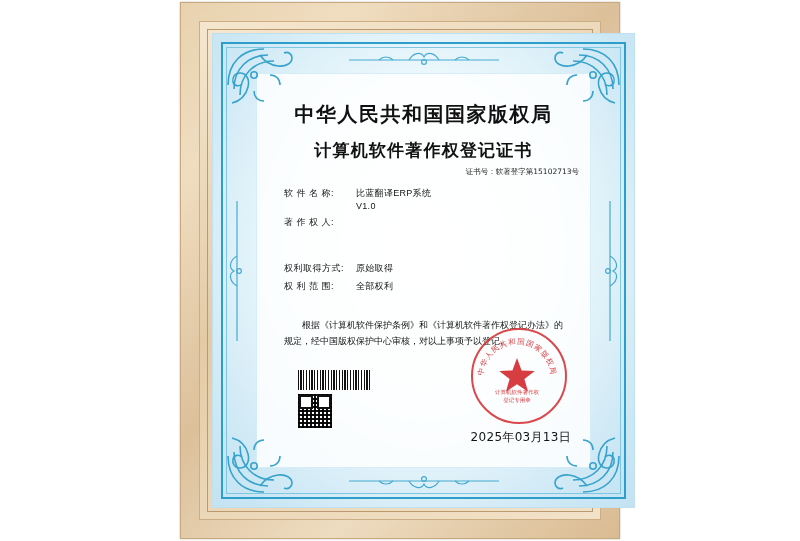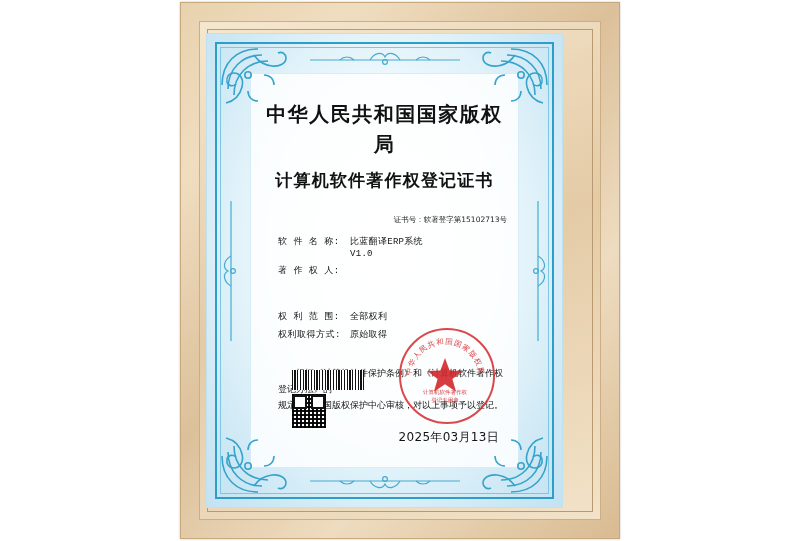"中华人民共和国国家版权局" .cert { left: 206px -> 212px; width: 357px -> 423px }
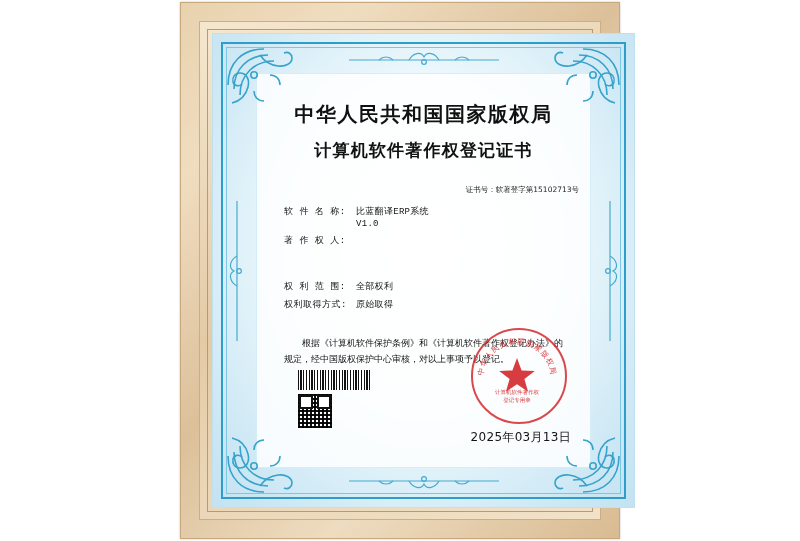"证书号：软著登字第15102713号" .cert-no { margin-top: 21px -> 3px }
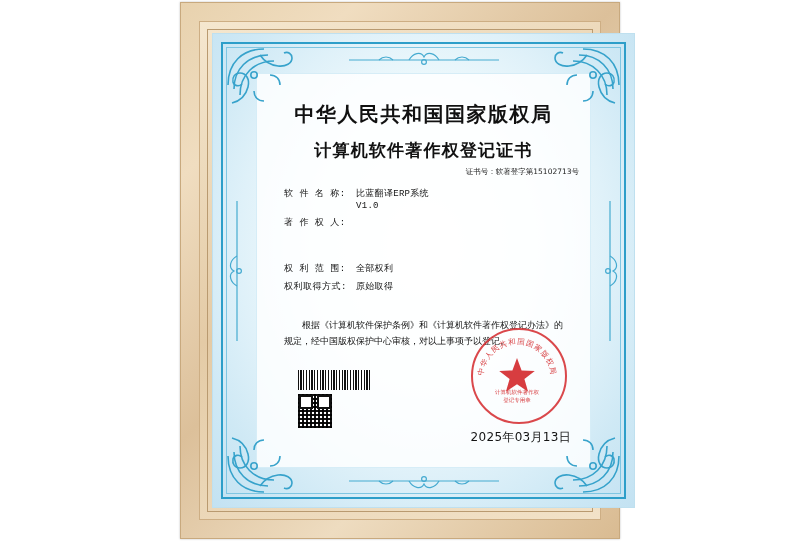"软 件 名 称:" .field-row { font-family: Liberation Mono, monospace -> Liberation Sans, sans-serif }
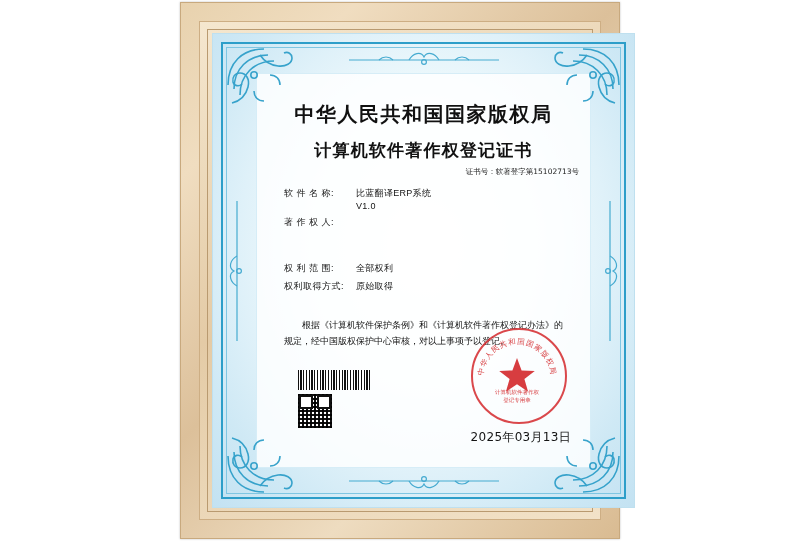"权 利 范 围:" div.field-row { order: before "权利取得方式:" -> after "权利取得方式:" }
